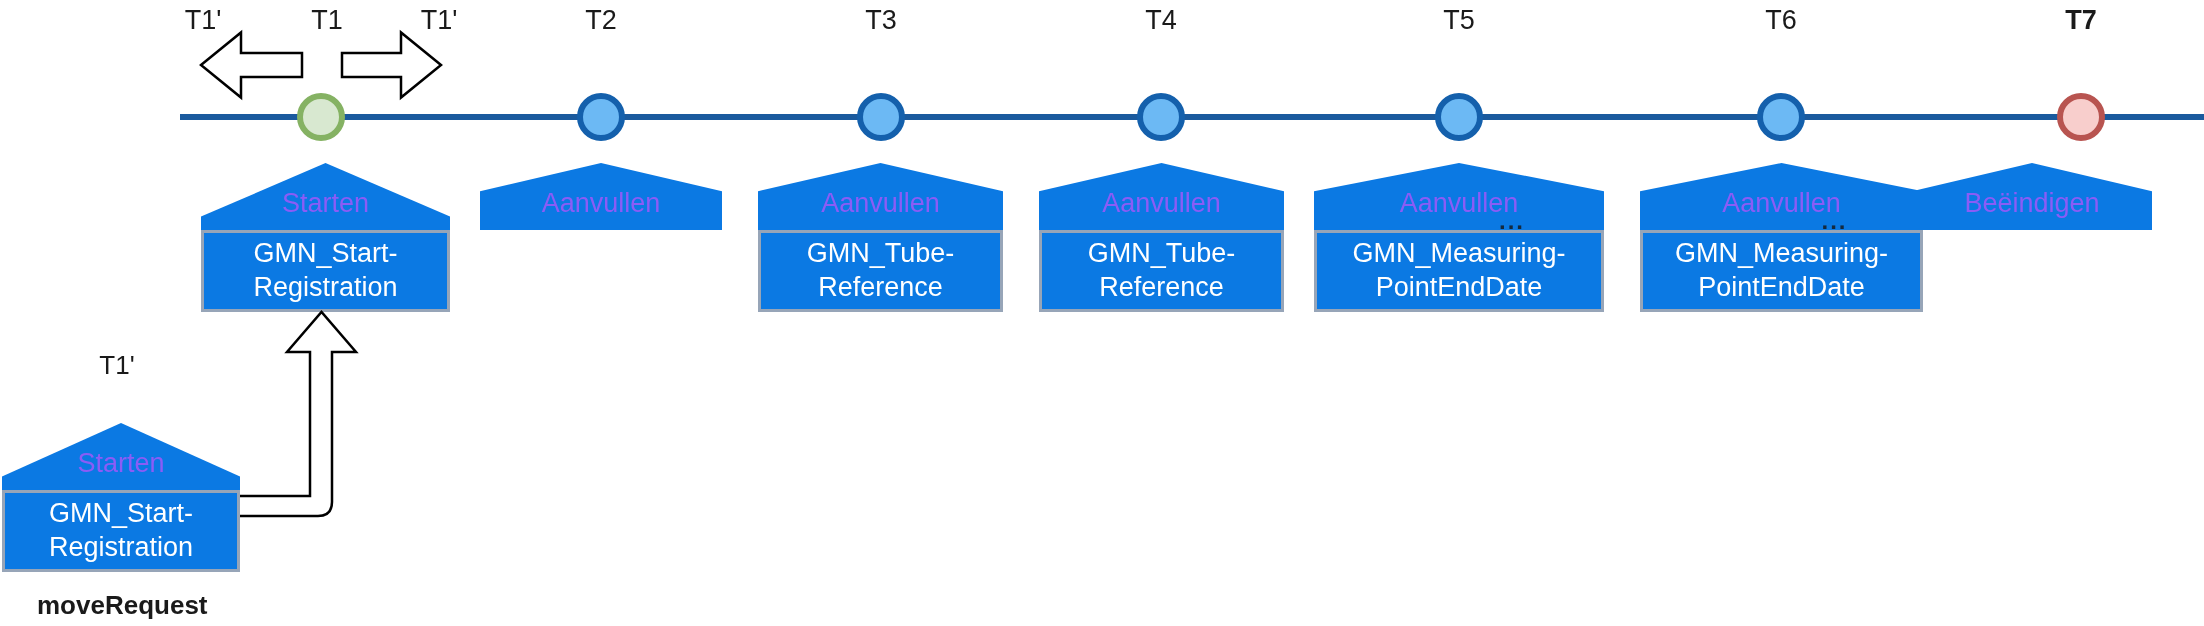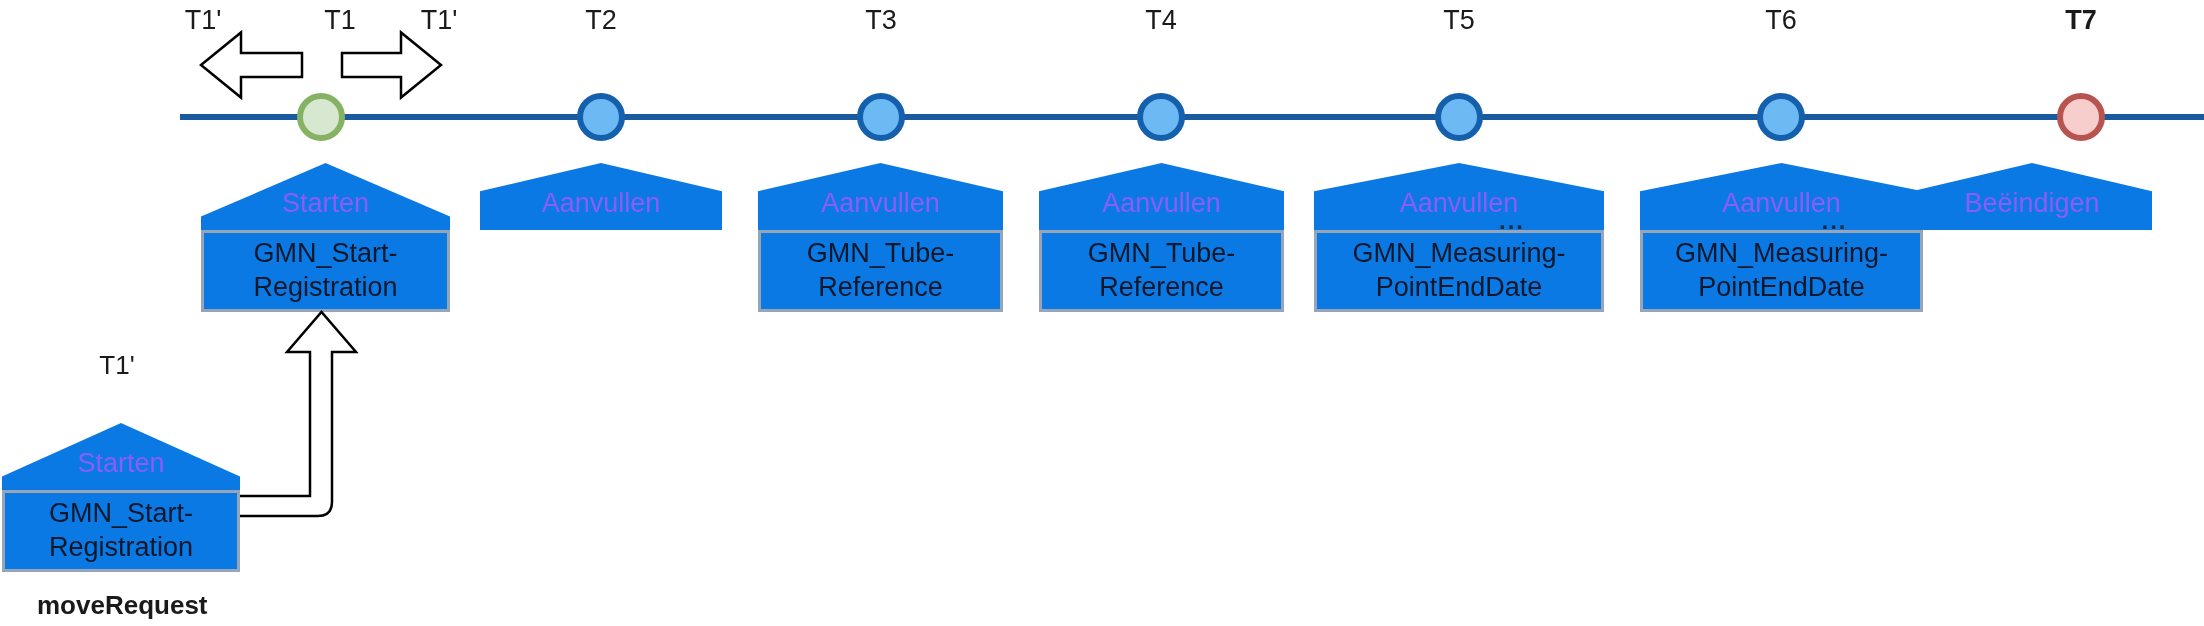"T1" div.tlabel { left: 300px -> 287px }
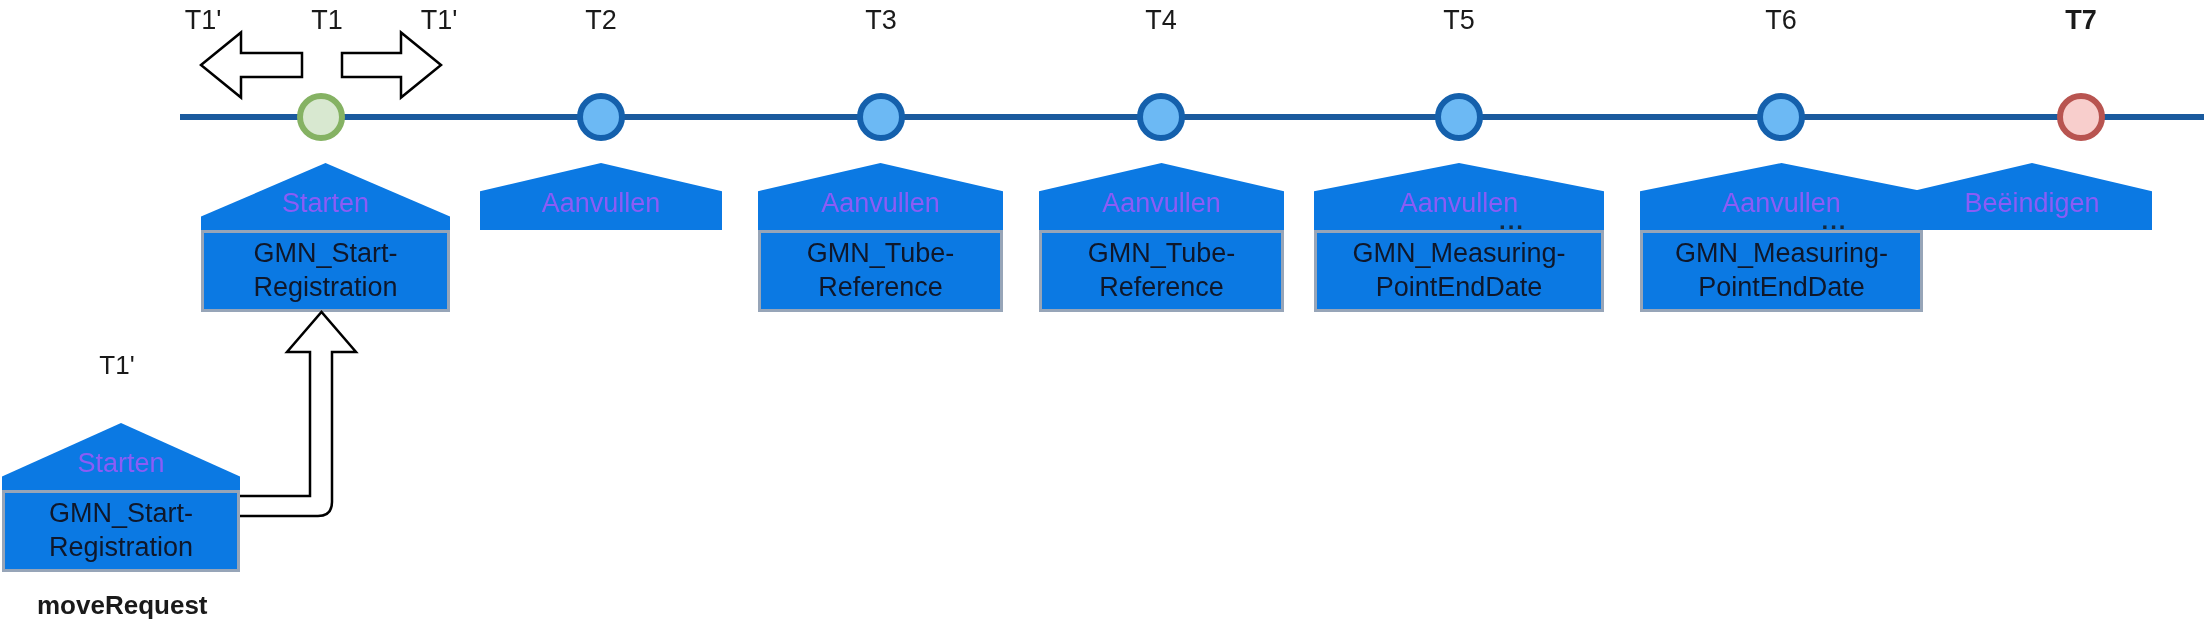"GMN_Start-" .bodybox { color: #0f172a -> #ffffff }
